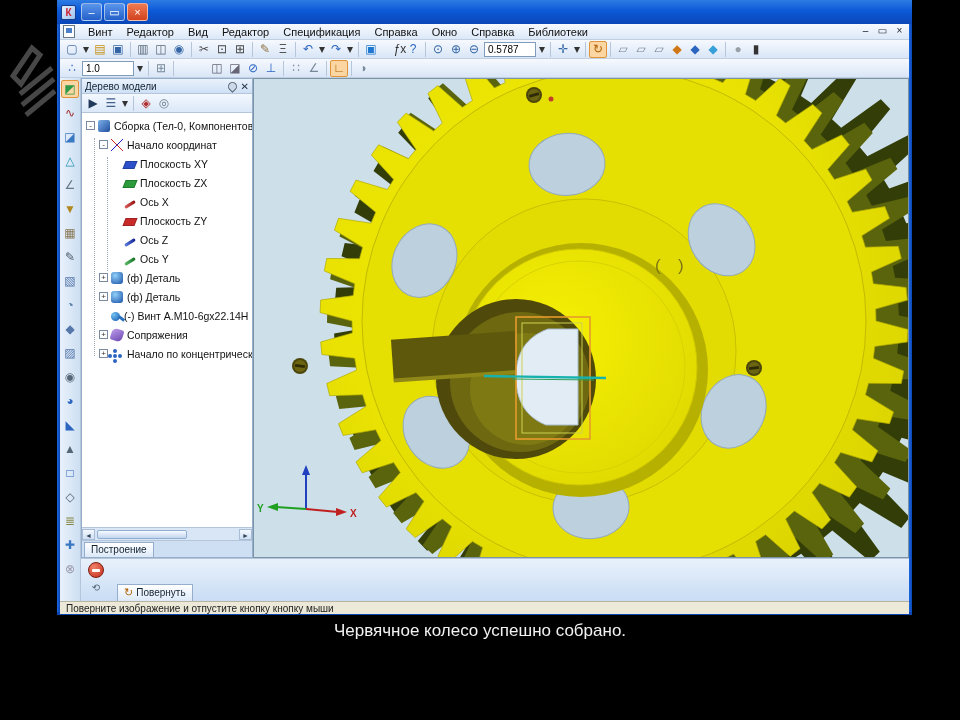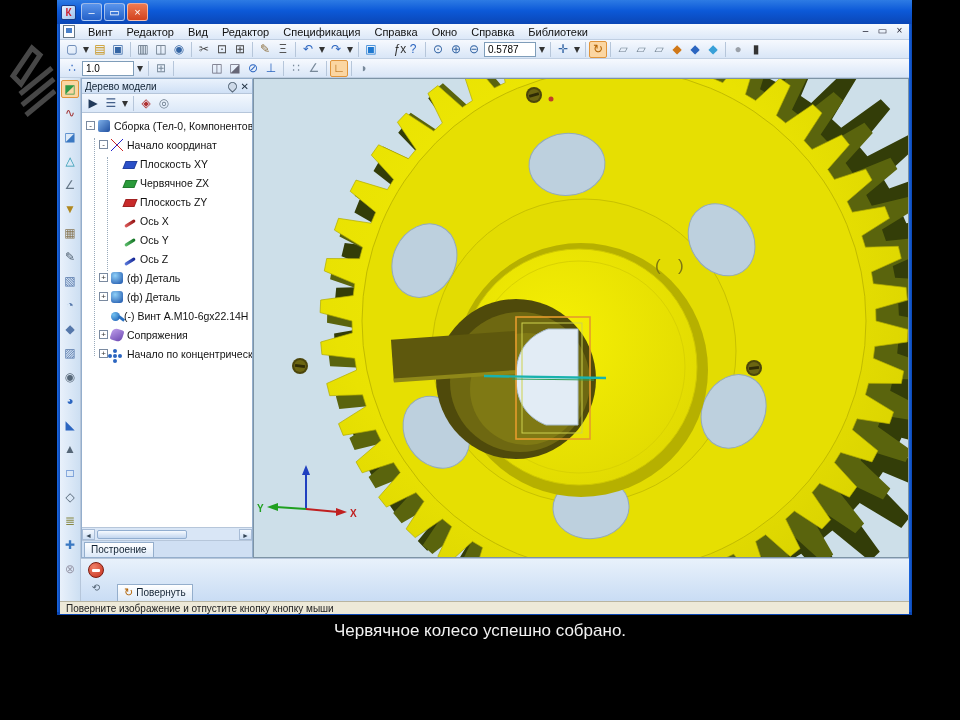"Червячное ZX" span { text: Червячное -> Плоскость }
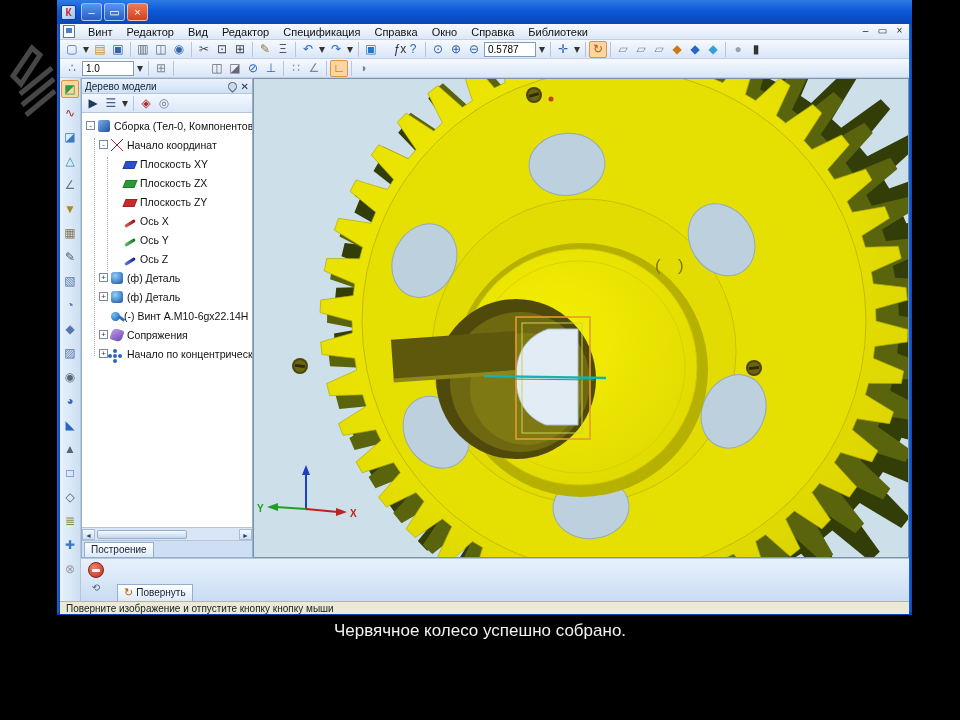"Плоскость ZY" div.trow { order: before "Ось X" -> after "Ось X" }
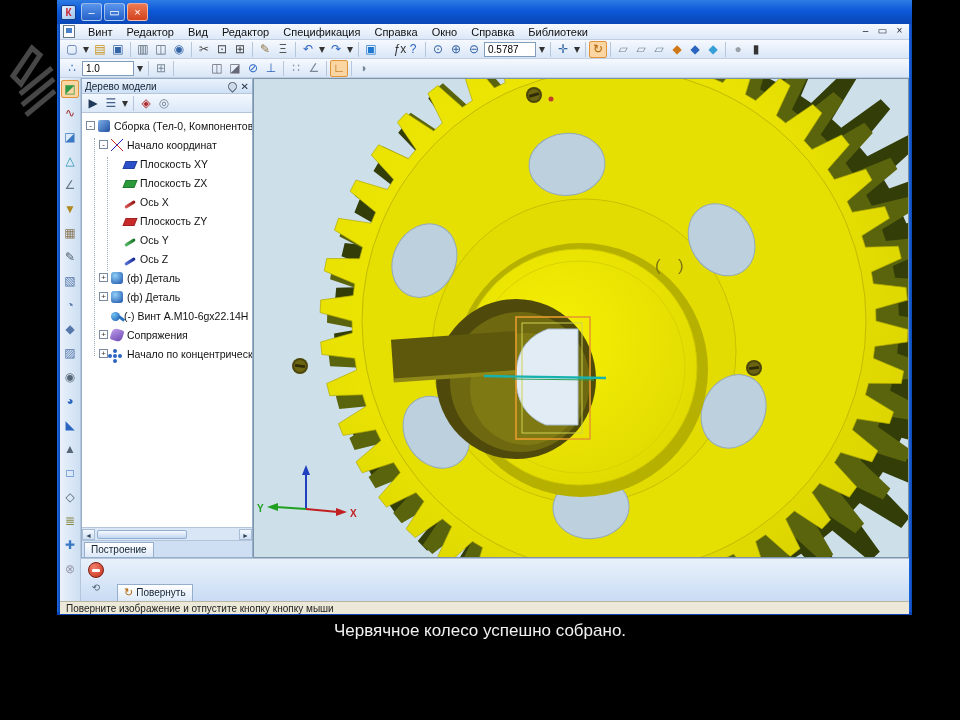"Ось Y" div.trow { order: before "Ось Z" -> after "Ось Z" }
